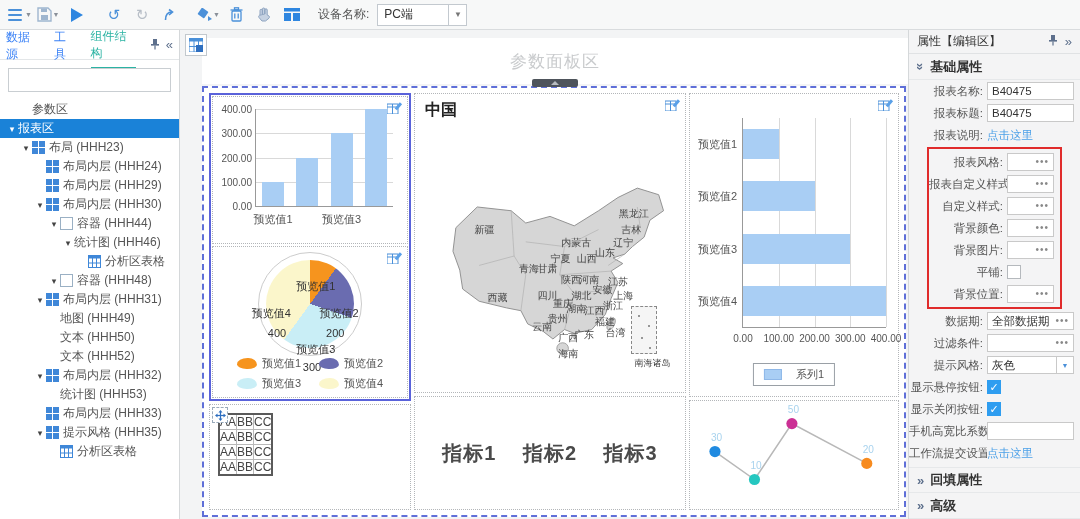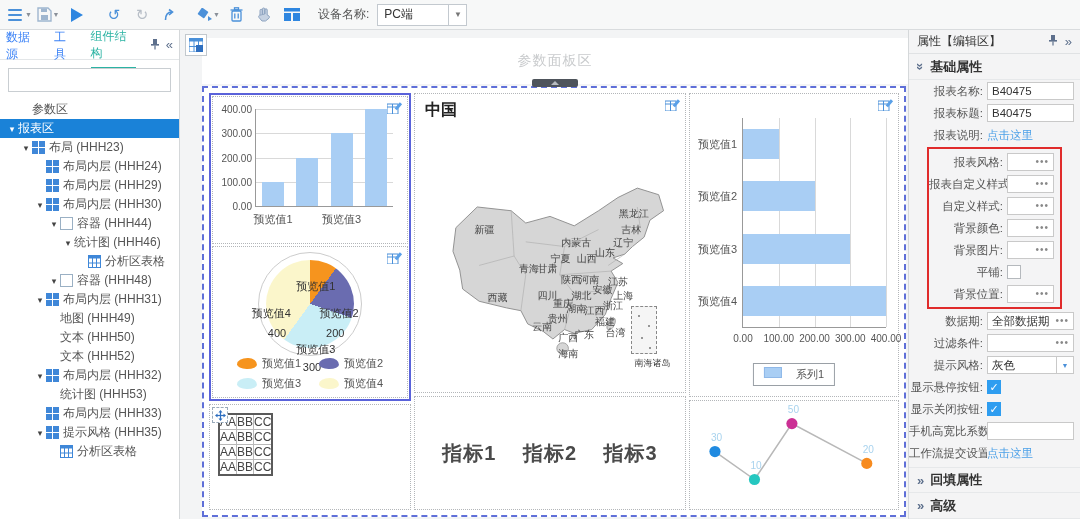"参数面板区" .paramtext { font-size: 14px -> 17px }
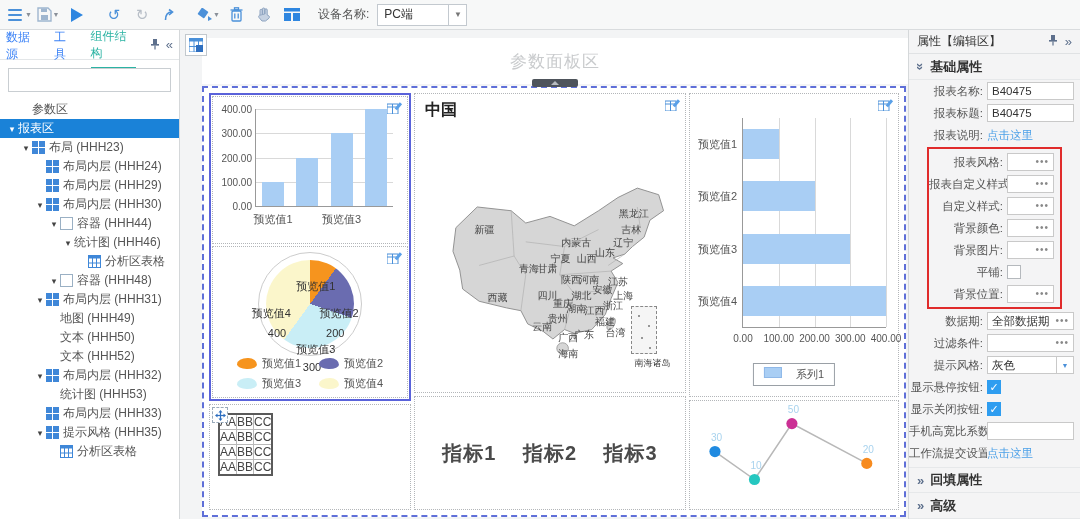"系列1" .hlegend { align-items: flex-start -> center }
